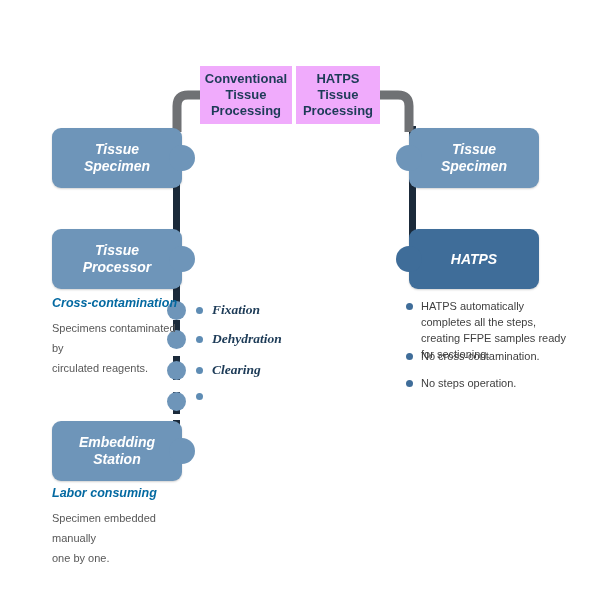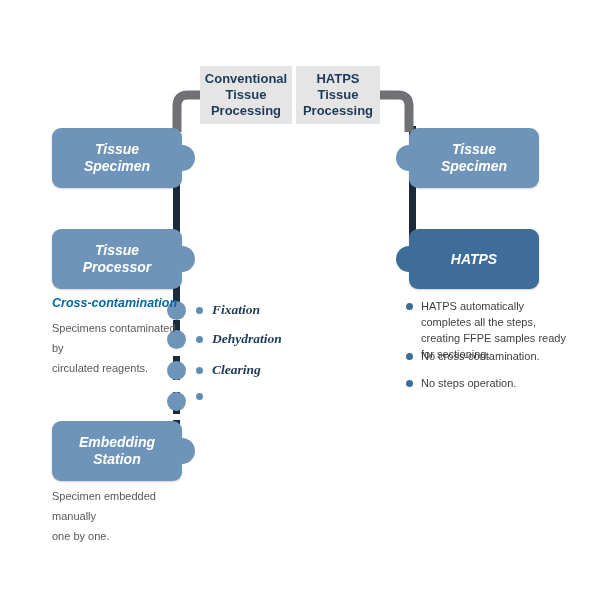"Conventional" .header-box { background: #e5e5e5 -> #f0abfc }
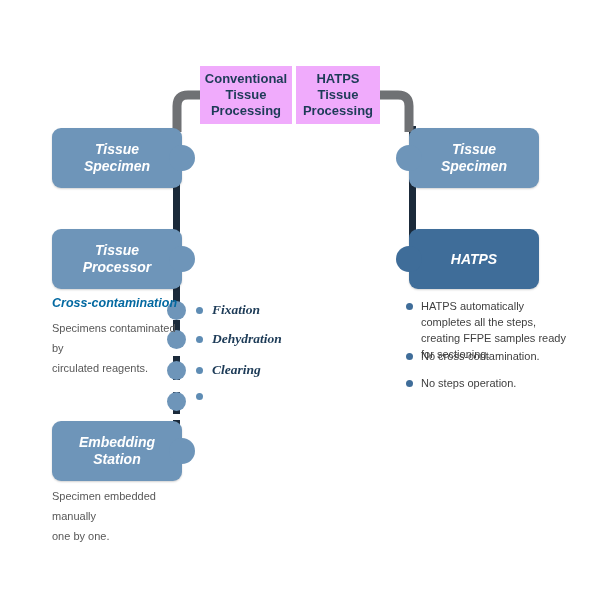"Labor consuming" div.annot-title { html: none -> <div>Labor consuming</div> }
